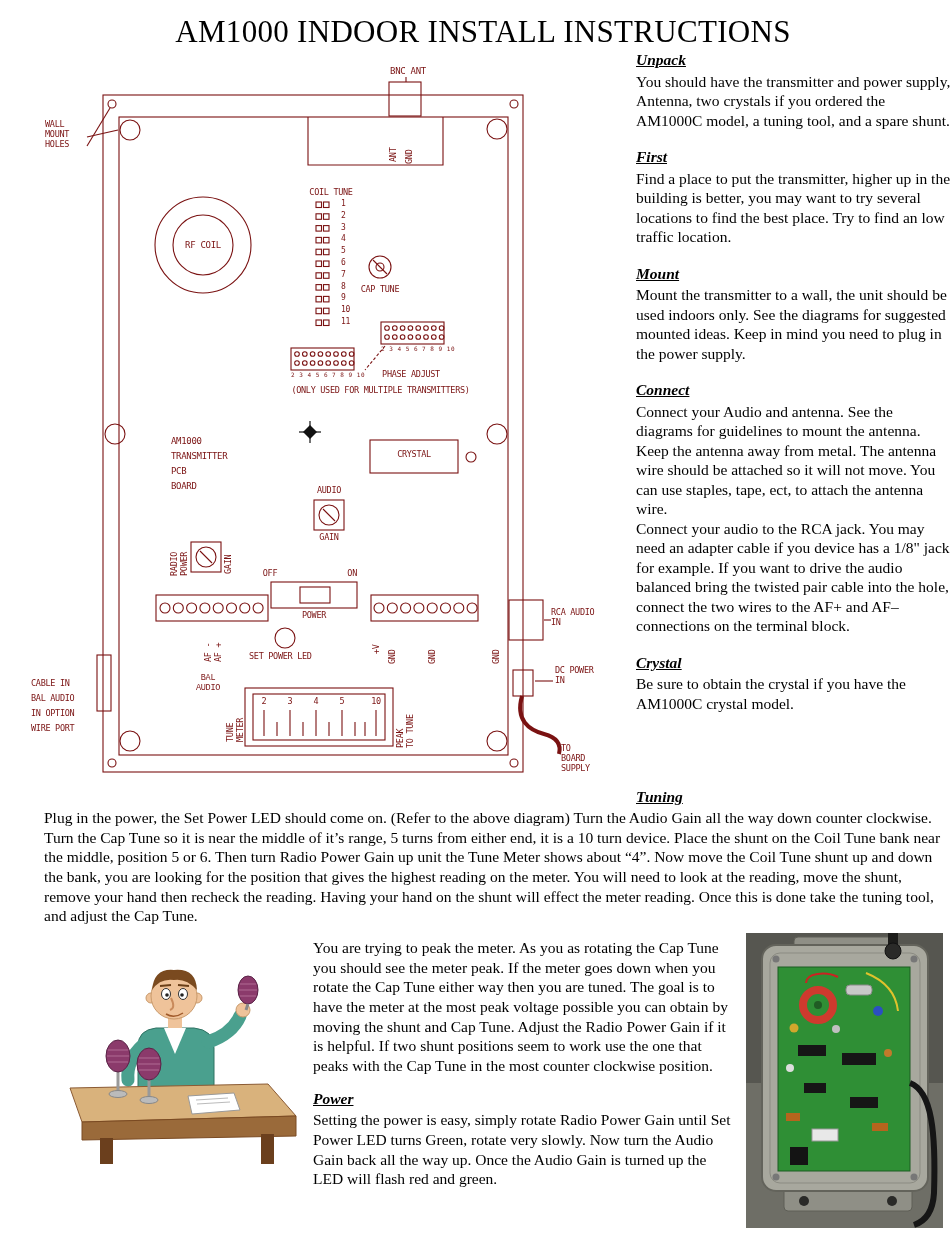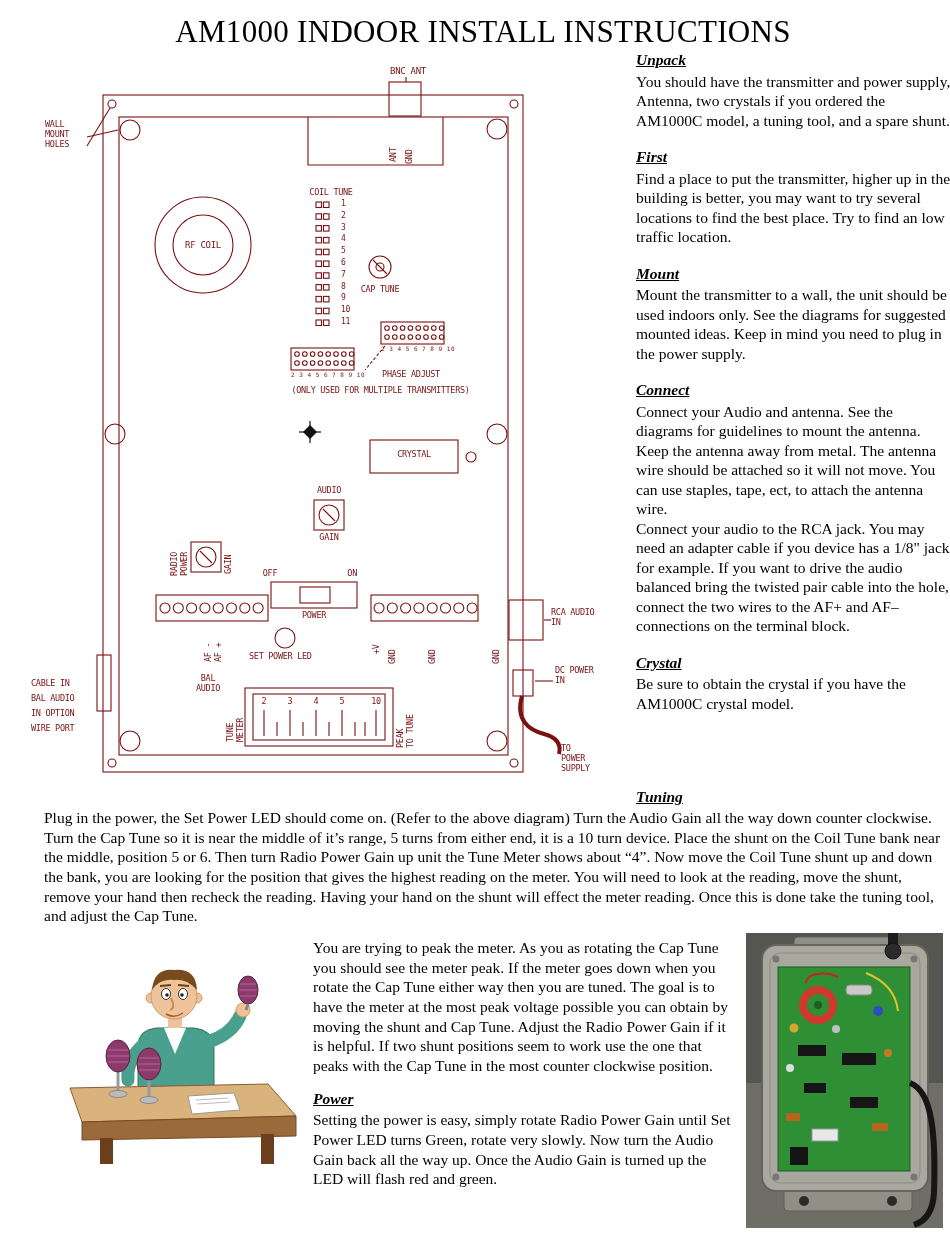"AM1000" div.dlabel { html: none -> <div>AM1000 TRANSMITTER PCB BOARD</div> }
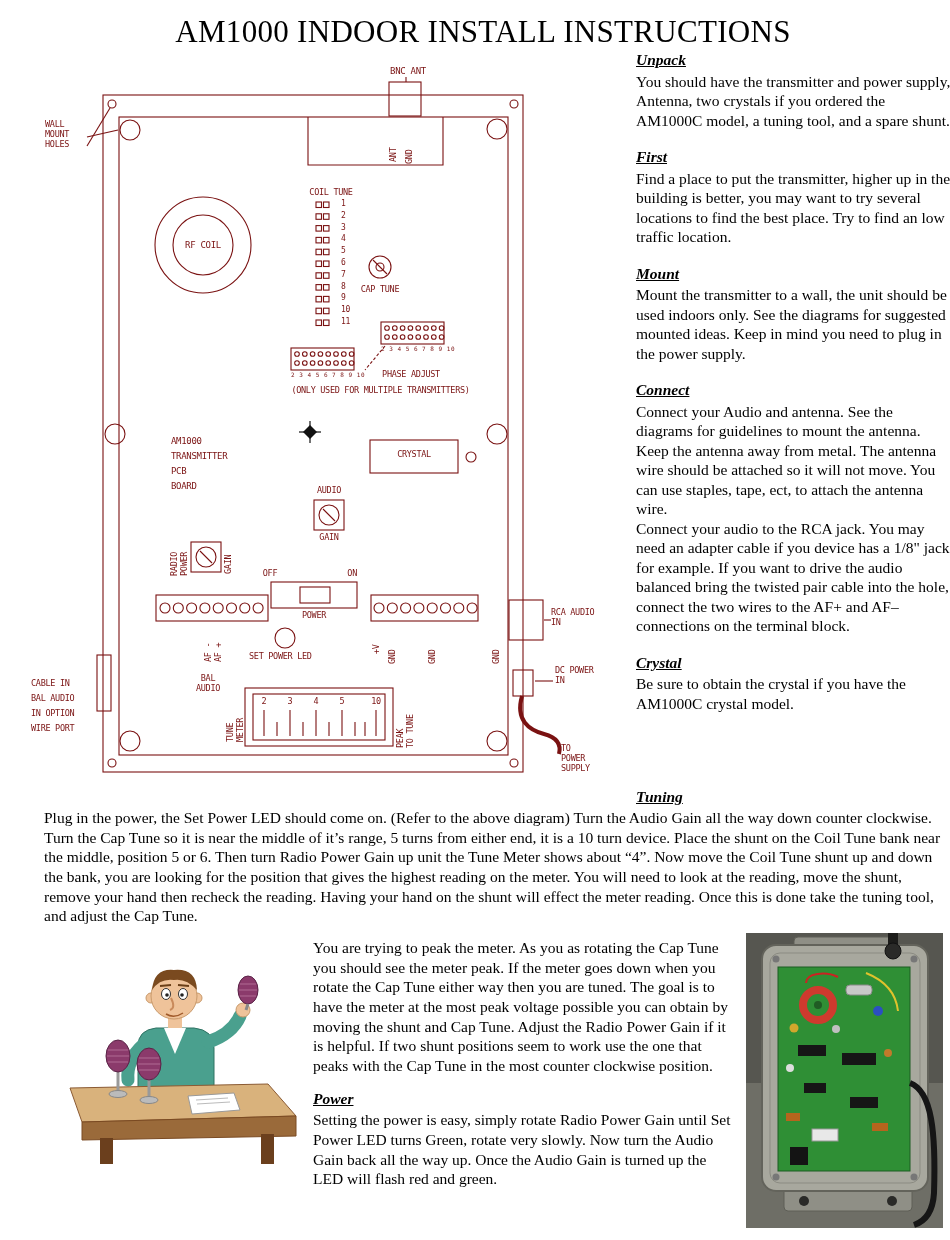"BAL" div.dlabel { font-family: none -> Liberation Mono, monospace }
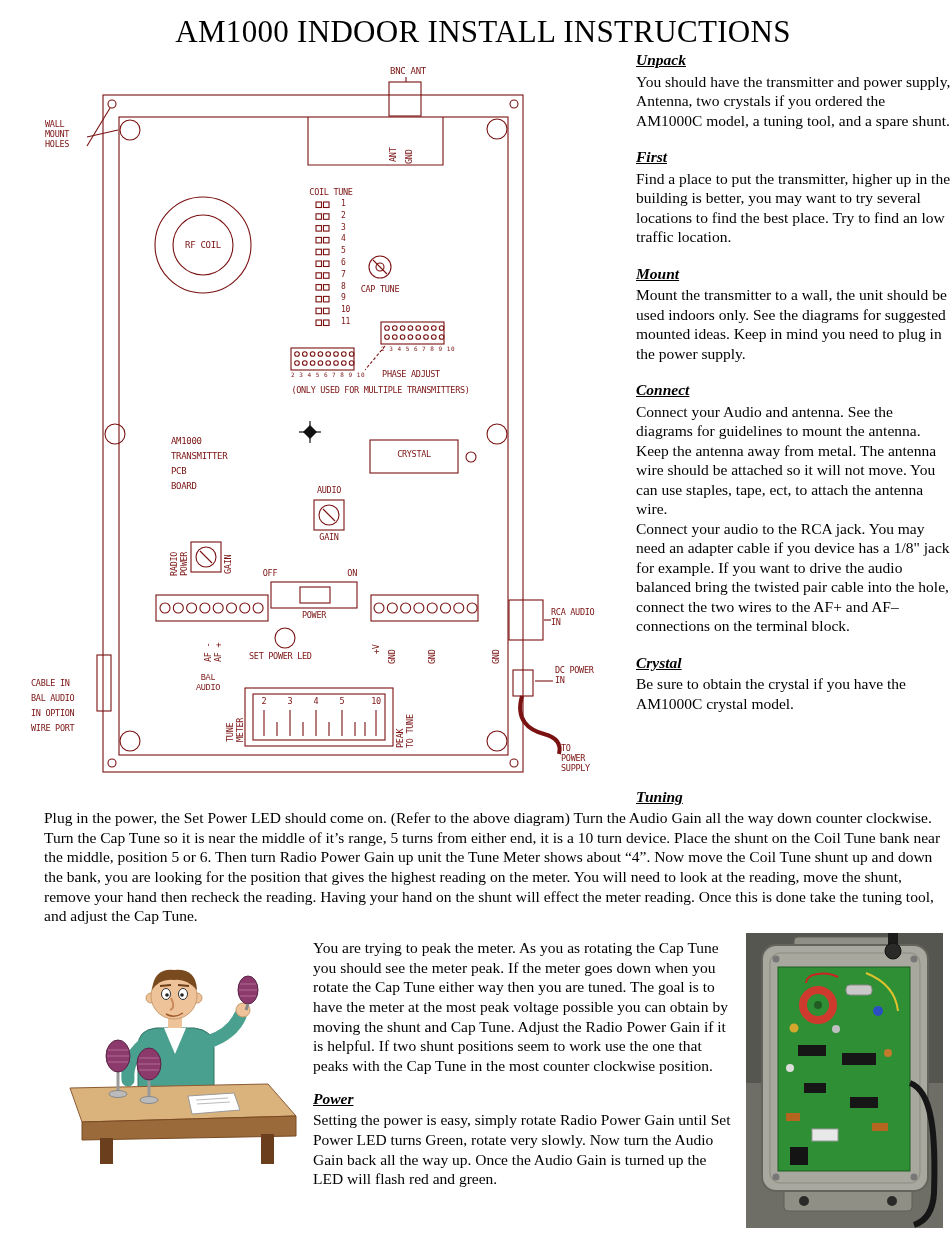"TO" div.dlabel { text: POWER -> BOARD }
